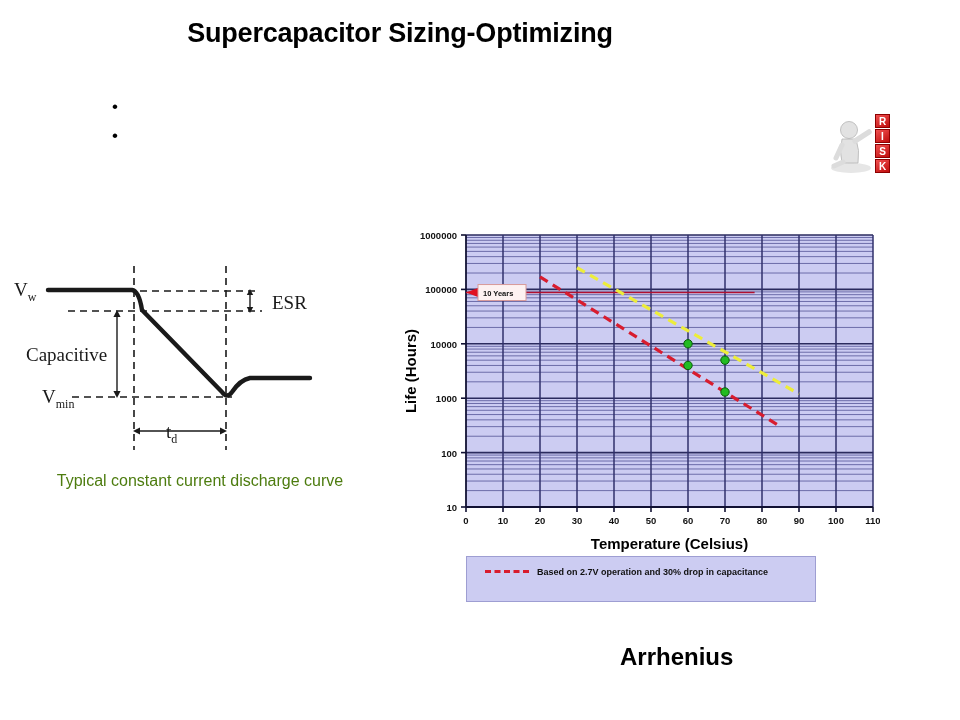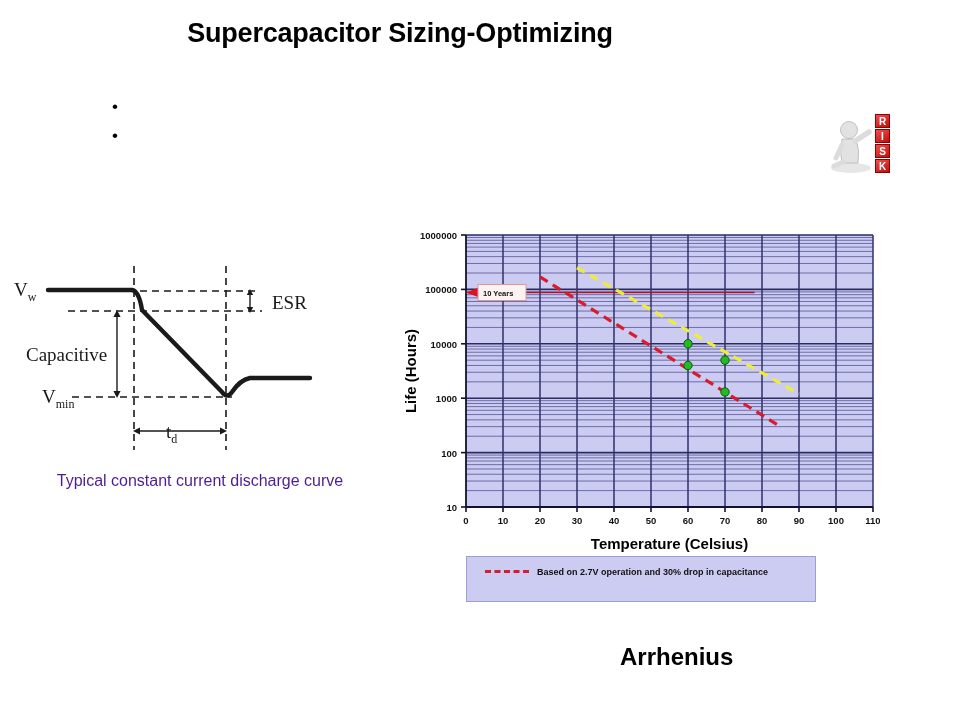"Typical constant current discharge curve" #discharge-caption { color: #4c1d95 -> #4d7c0f }
